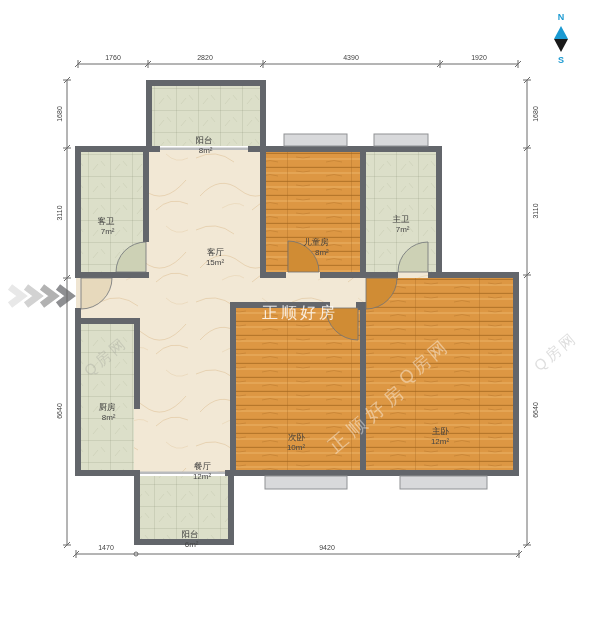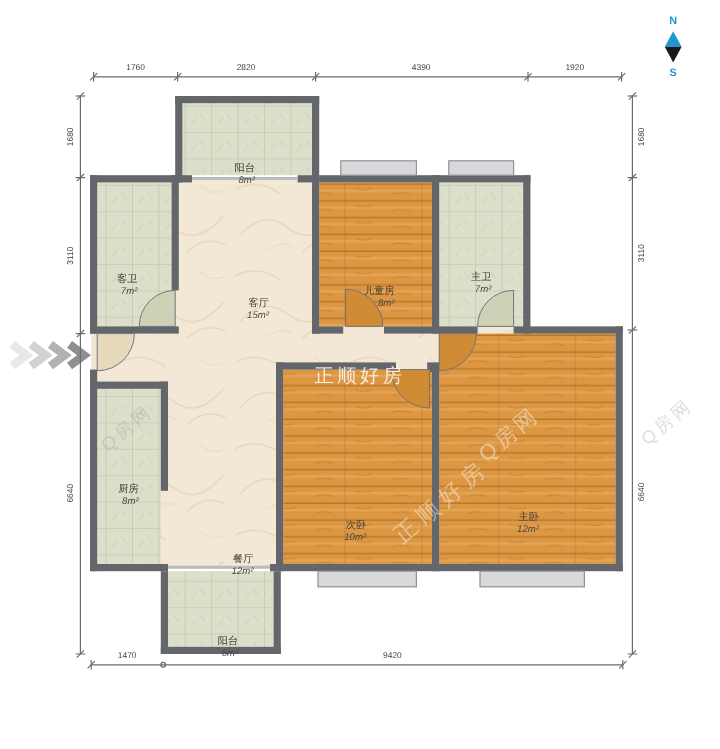"8m²" .room-label .rarea { font-style: italic -> none }
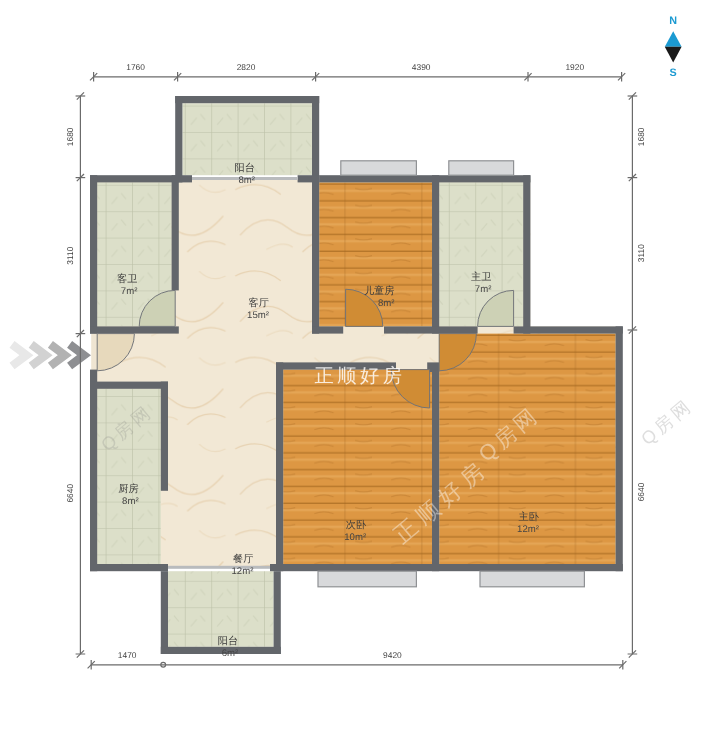"客卫" div.room-label { top: 201px -> 190px }
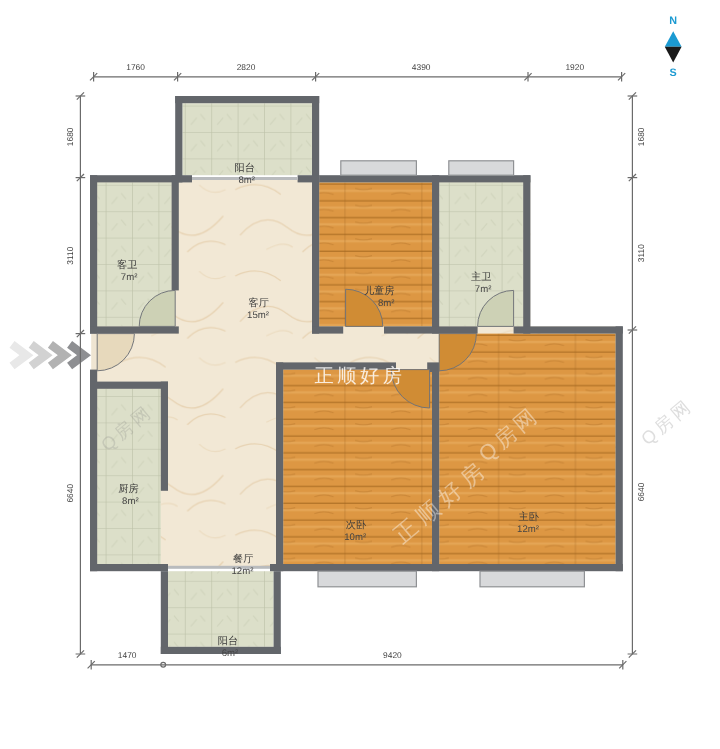"主卫" div.room-label { top: 200px -> 188px }
